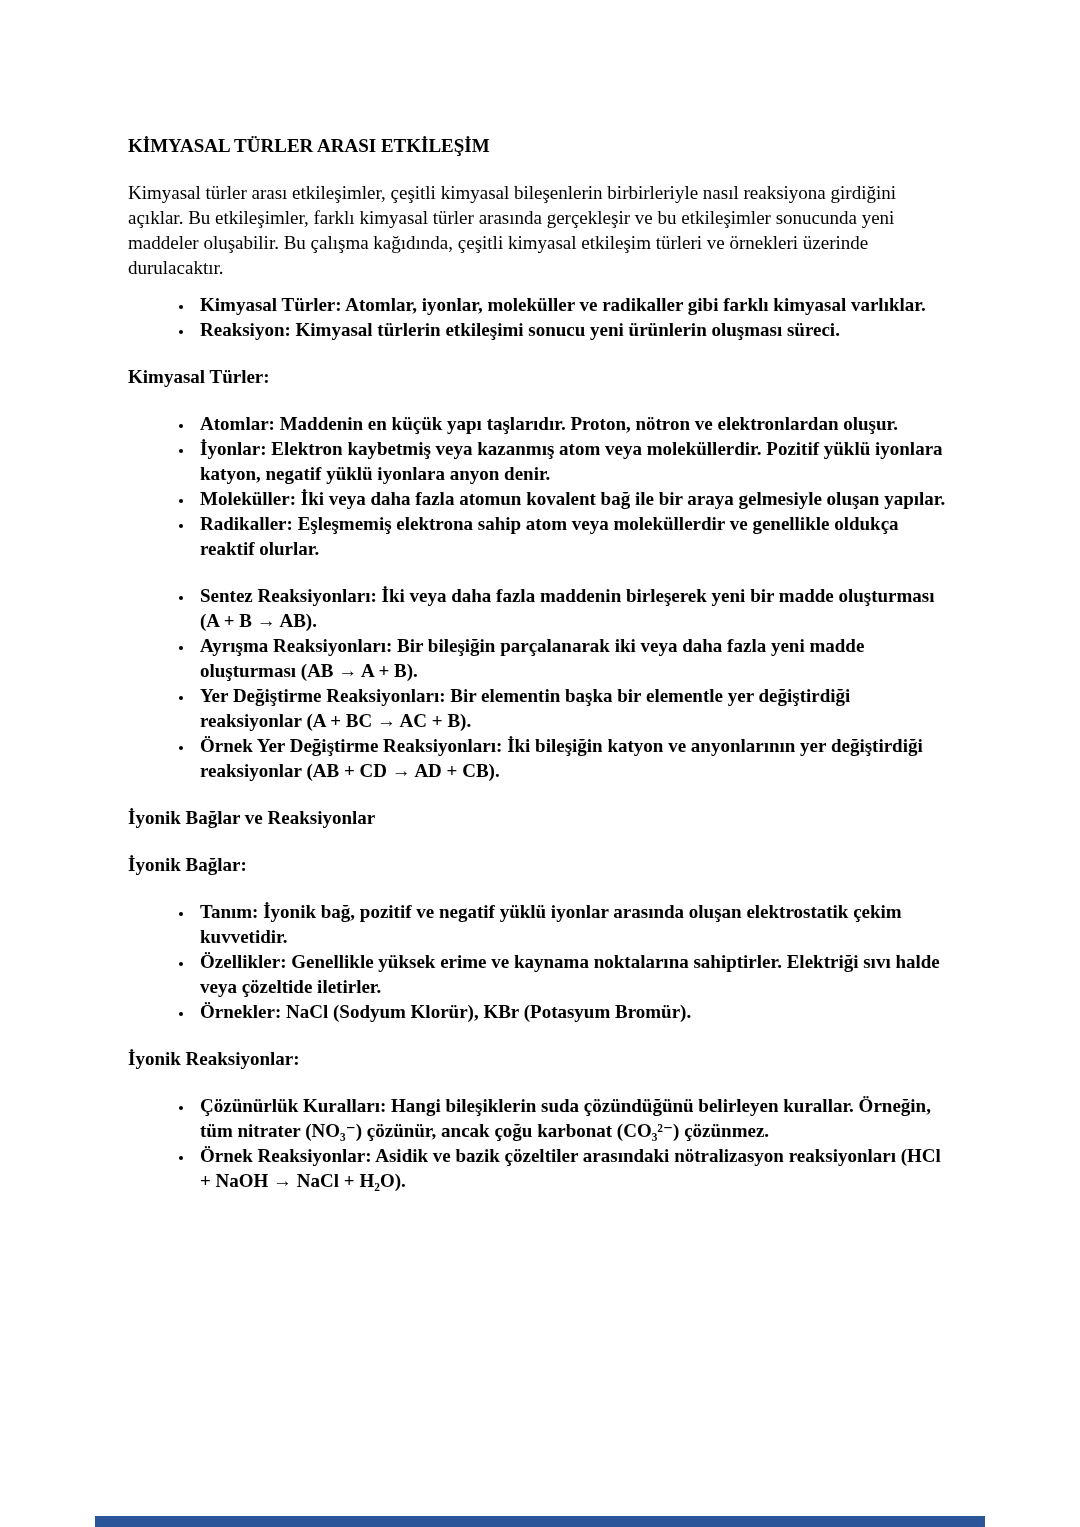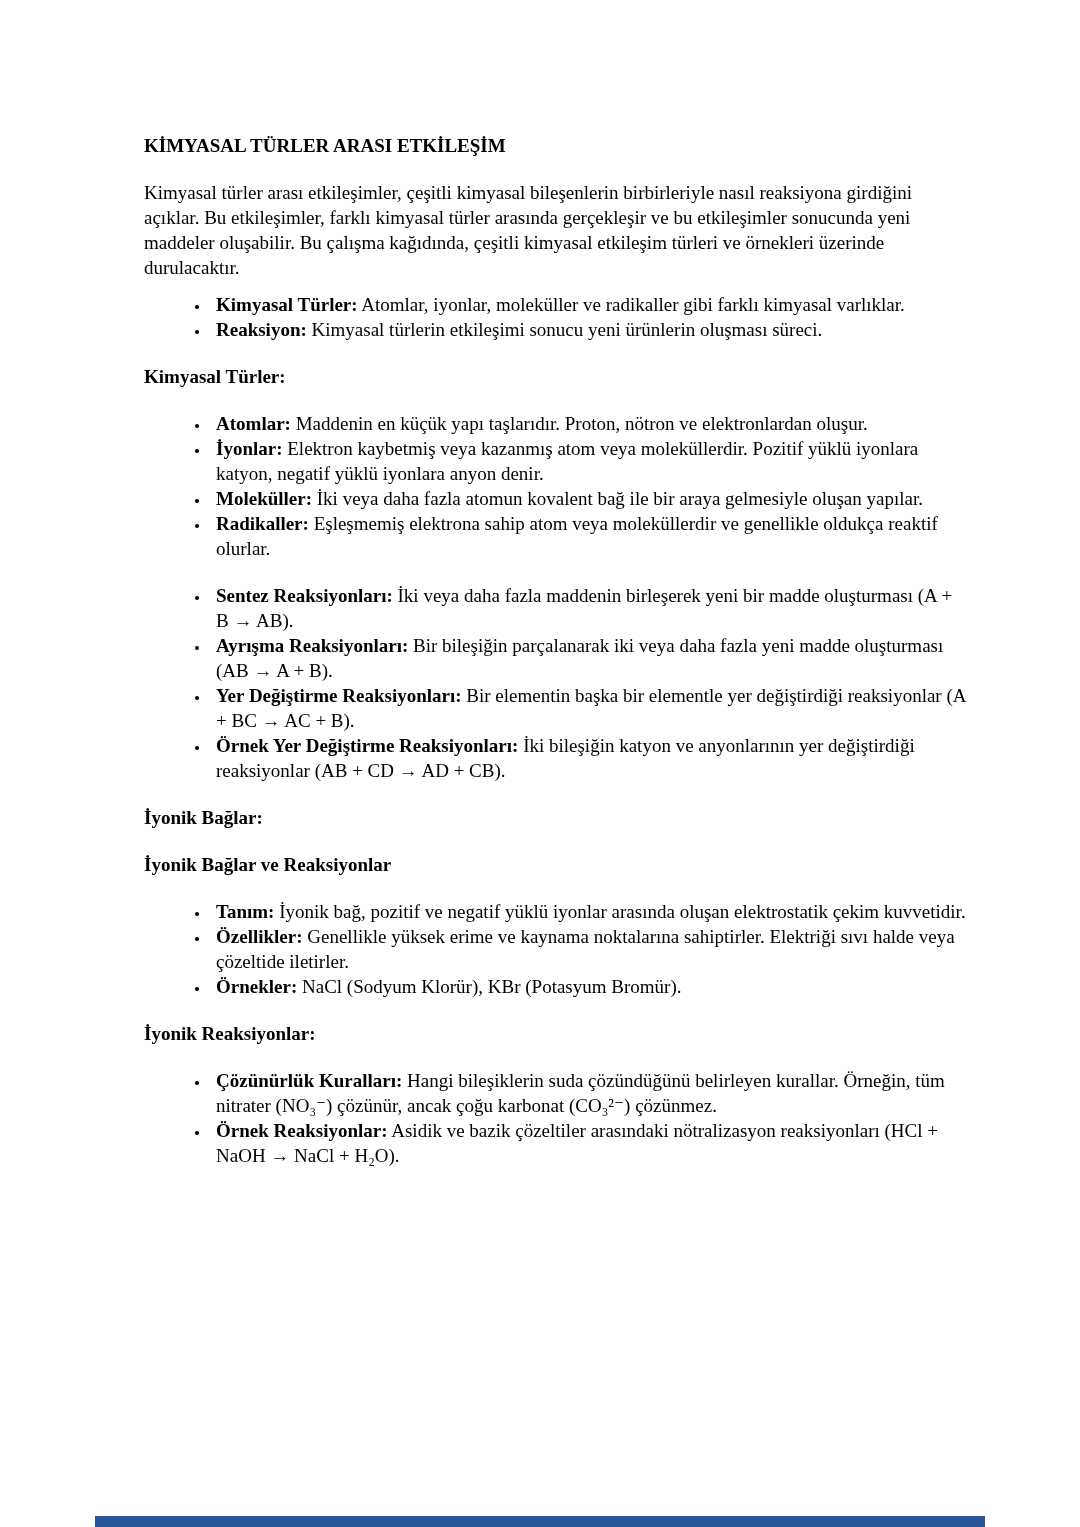"KİMYASAL TÜRLER ARASI ETKİLEŞİM" .doc-content { left: 144px -> 128px }
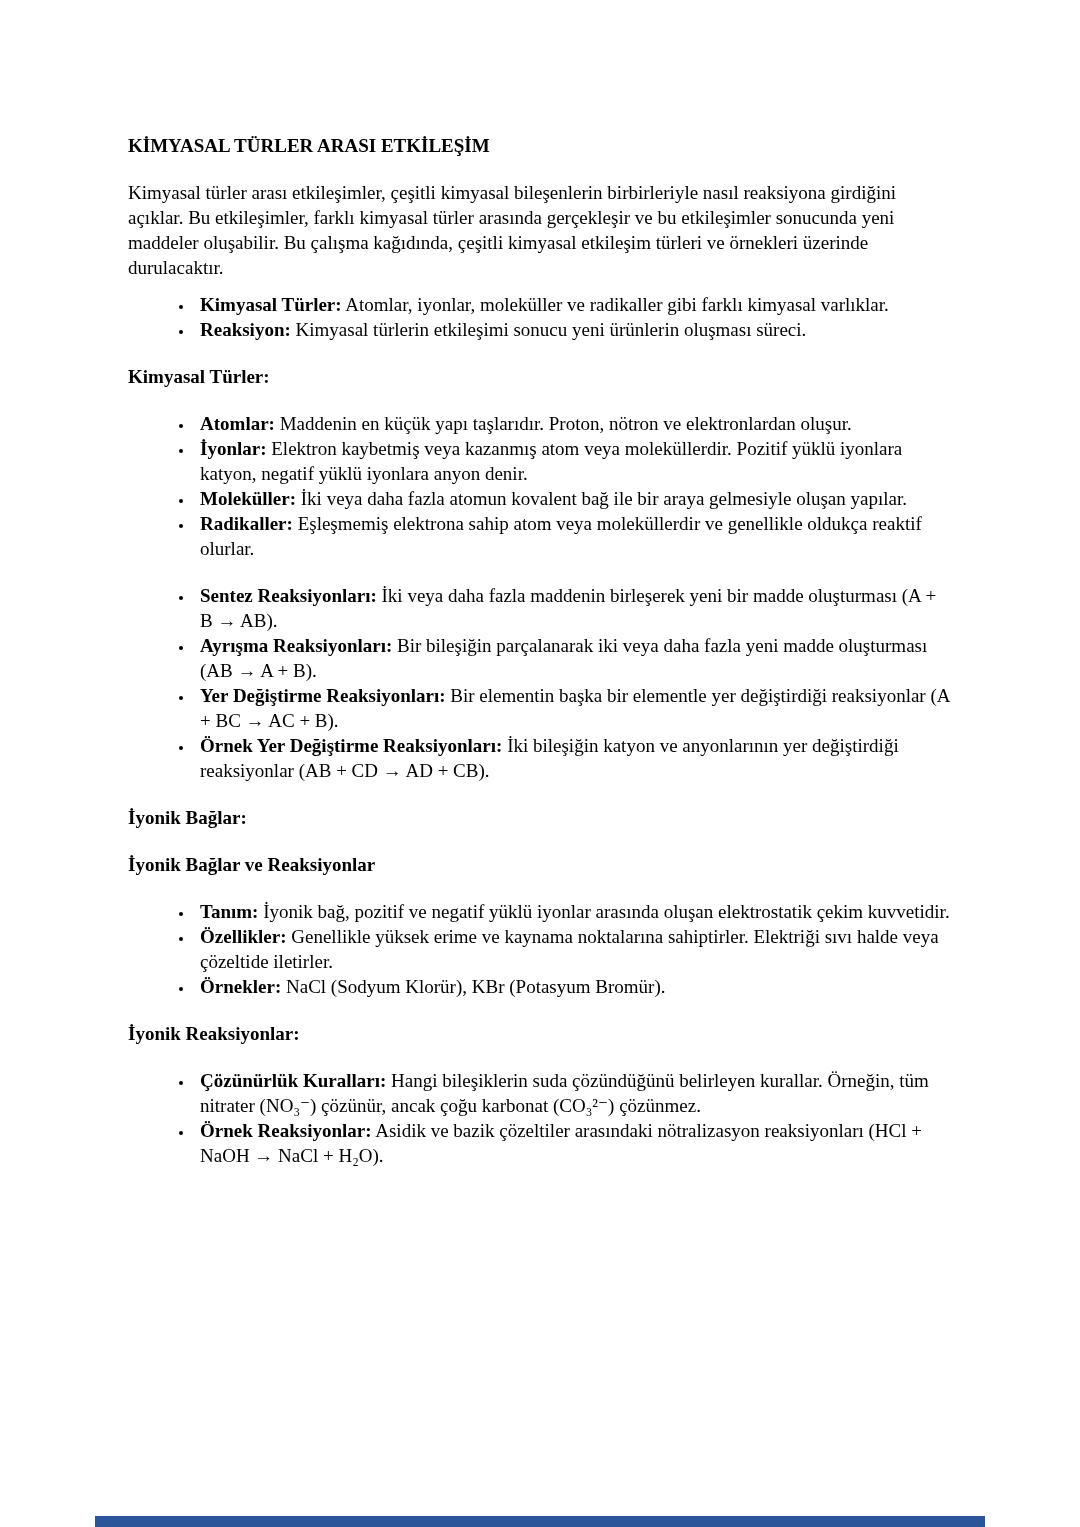"Kimyasal Türler: Atomlar, iyonlar," ul.bullets li { font-weight: none -> bold }
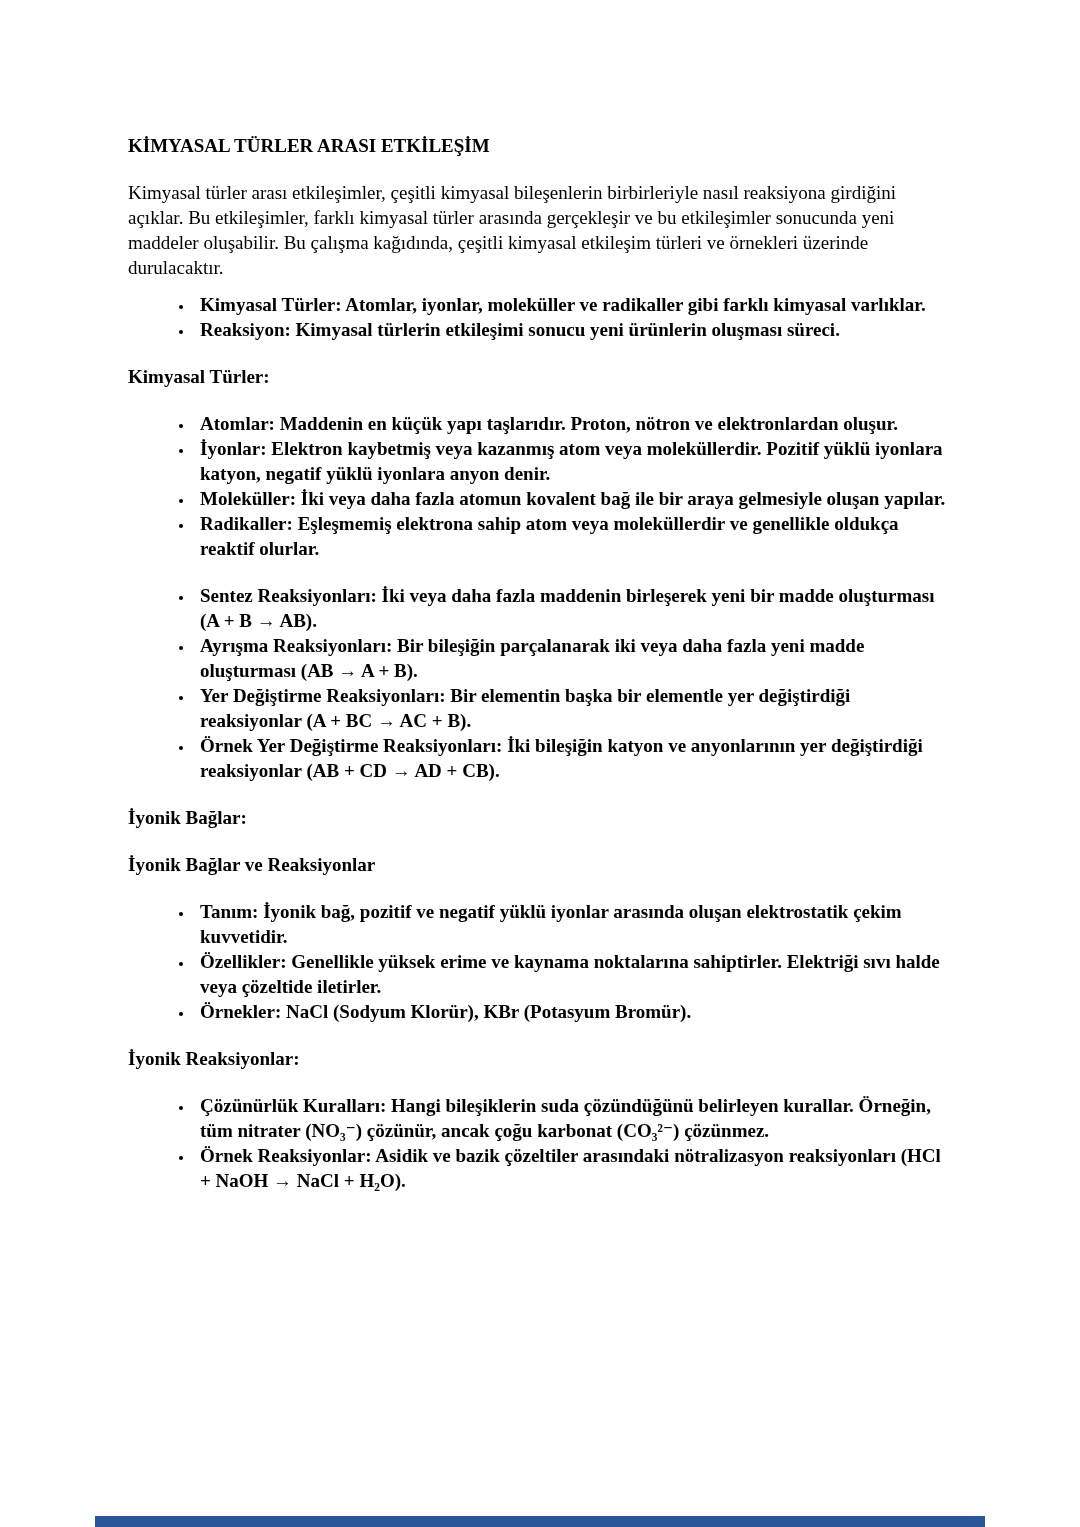"İyonik Bağlar:" p.heading { order: before "İyonik Bağlar ve Reaksiyonlar" -> after "İyonik Bağlar ve Reaksiyonlar" }
